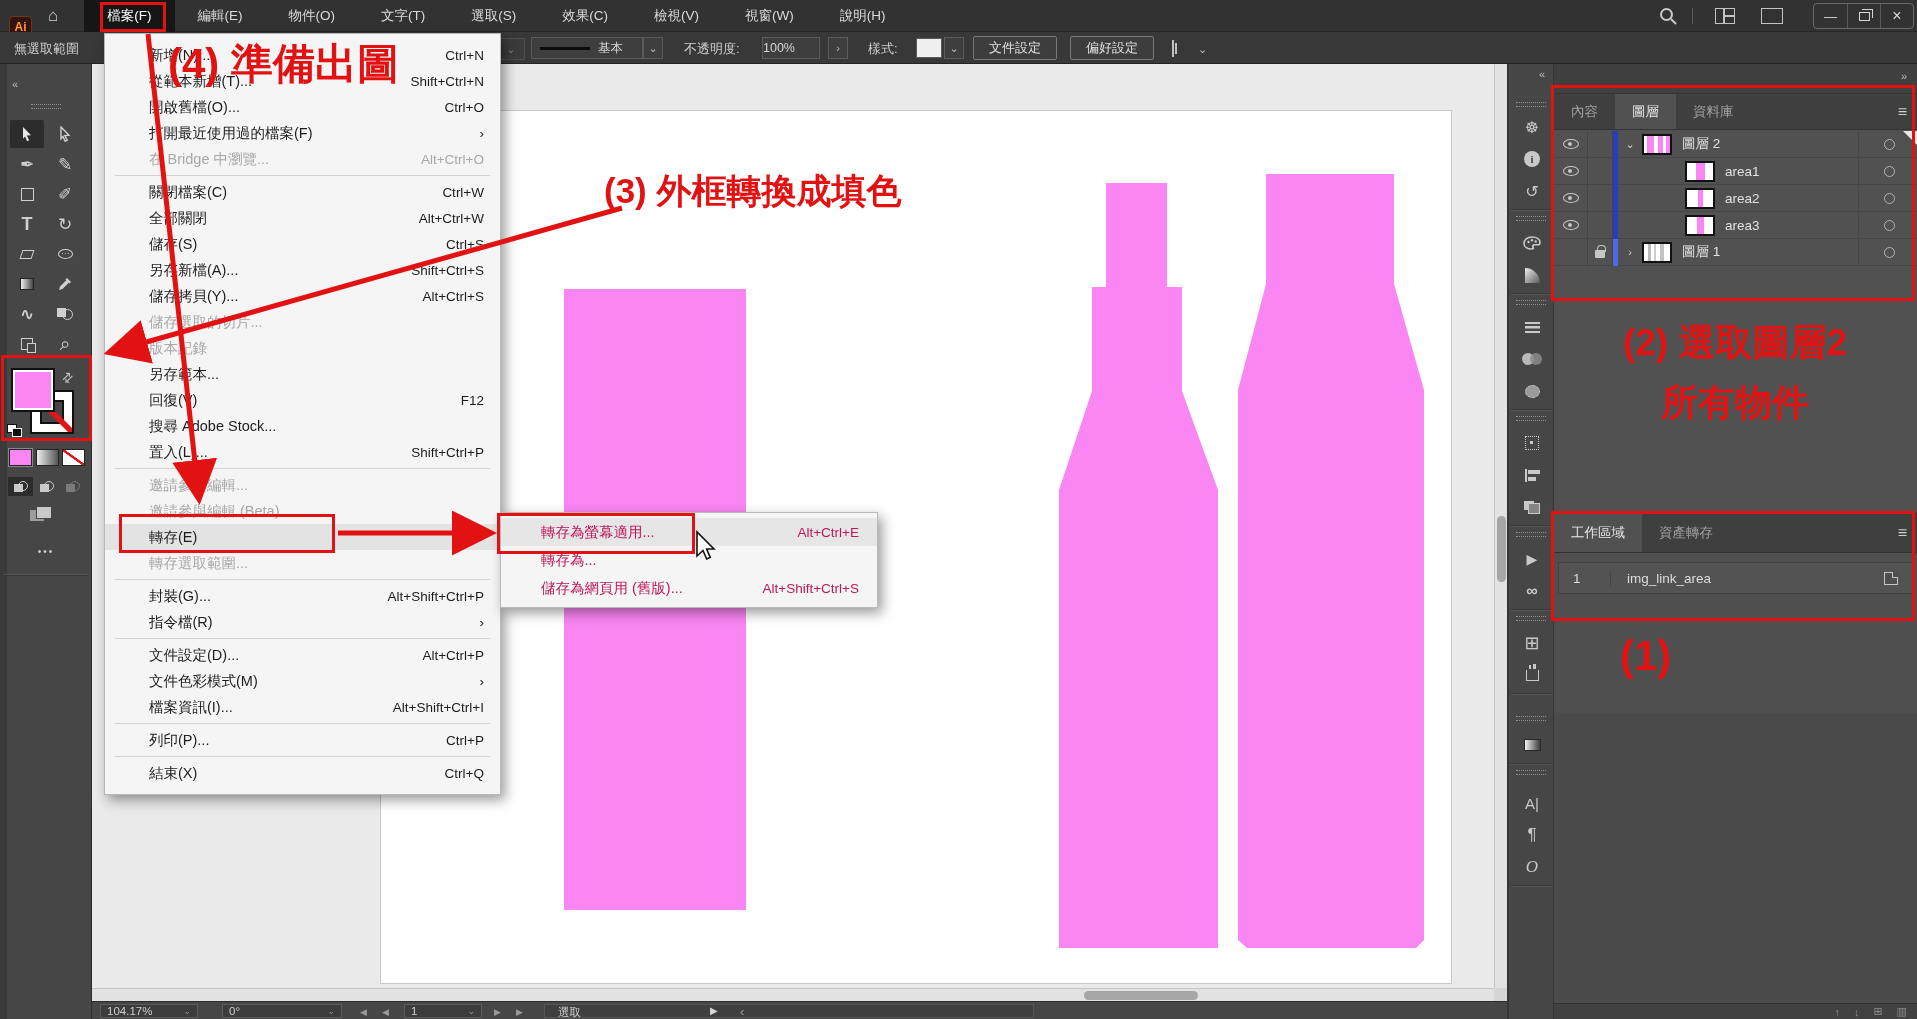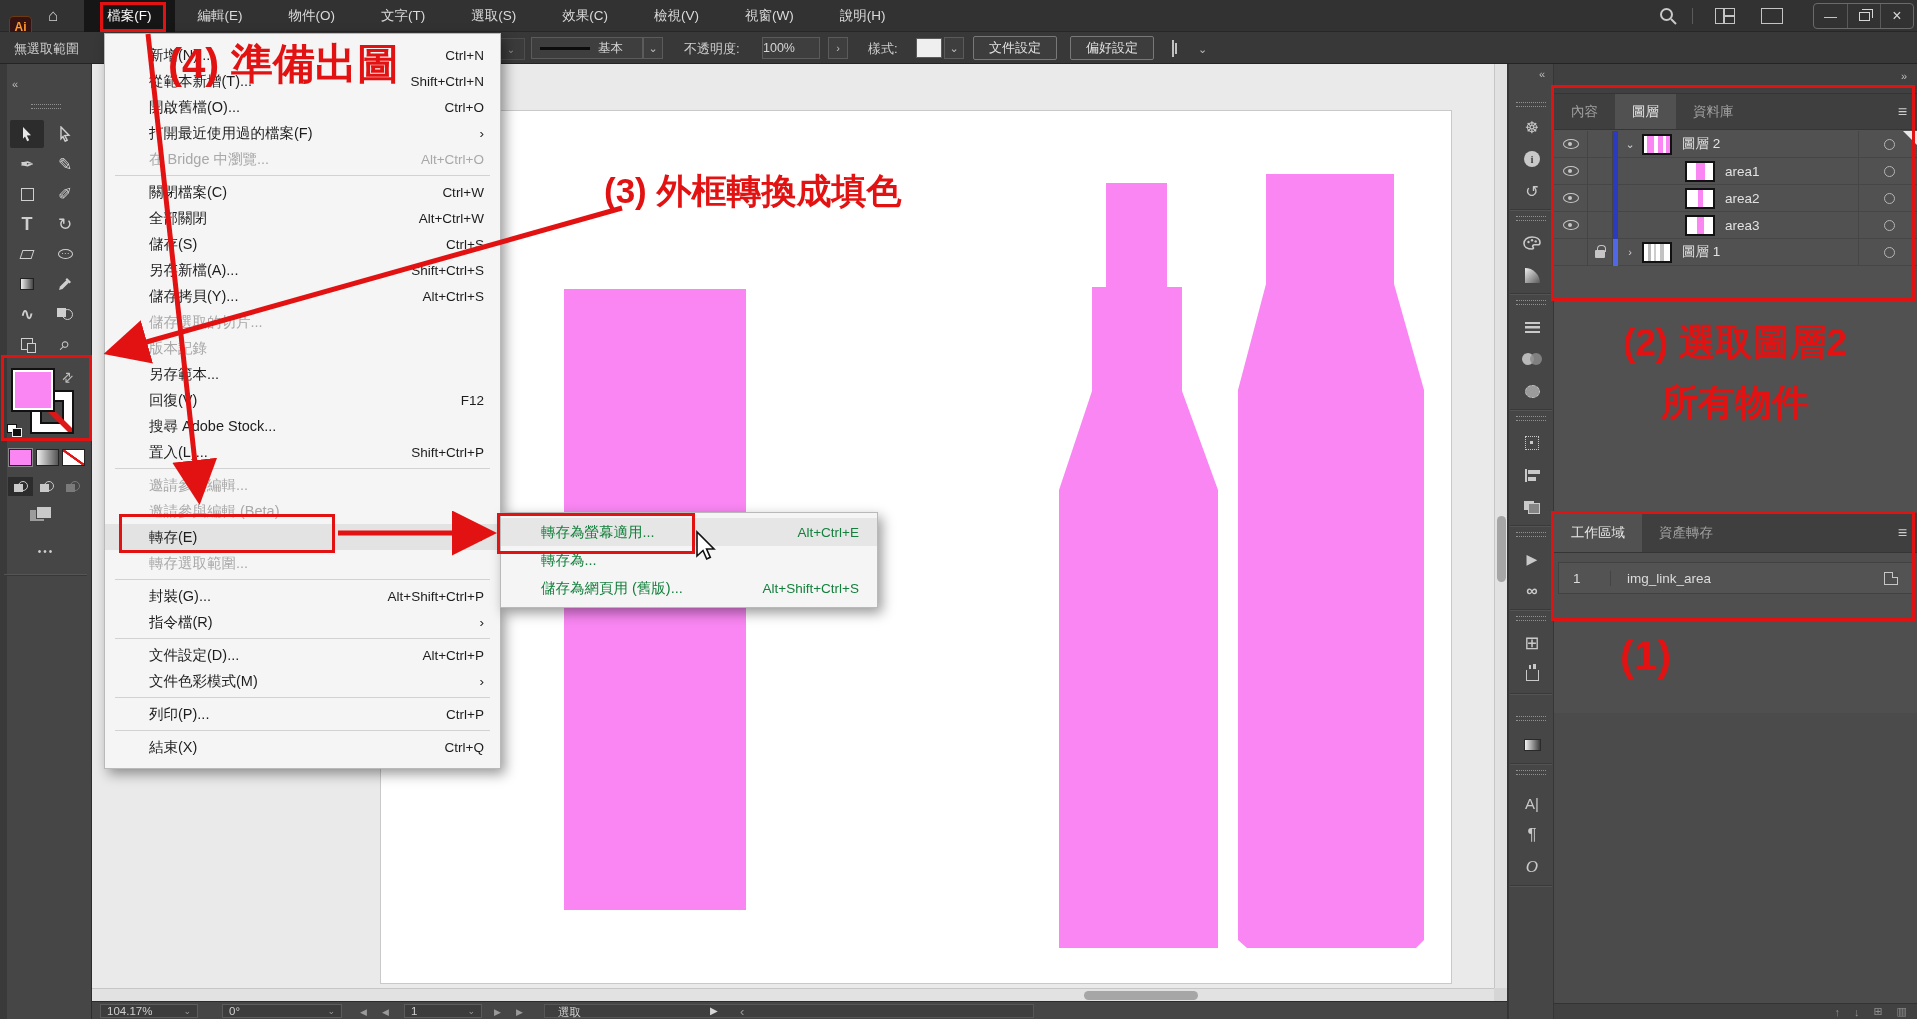"轉存為螢幕適用..." .smi { color: #15803d -> #be185d }
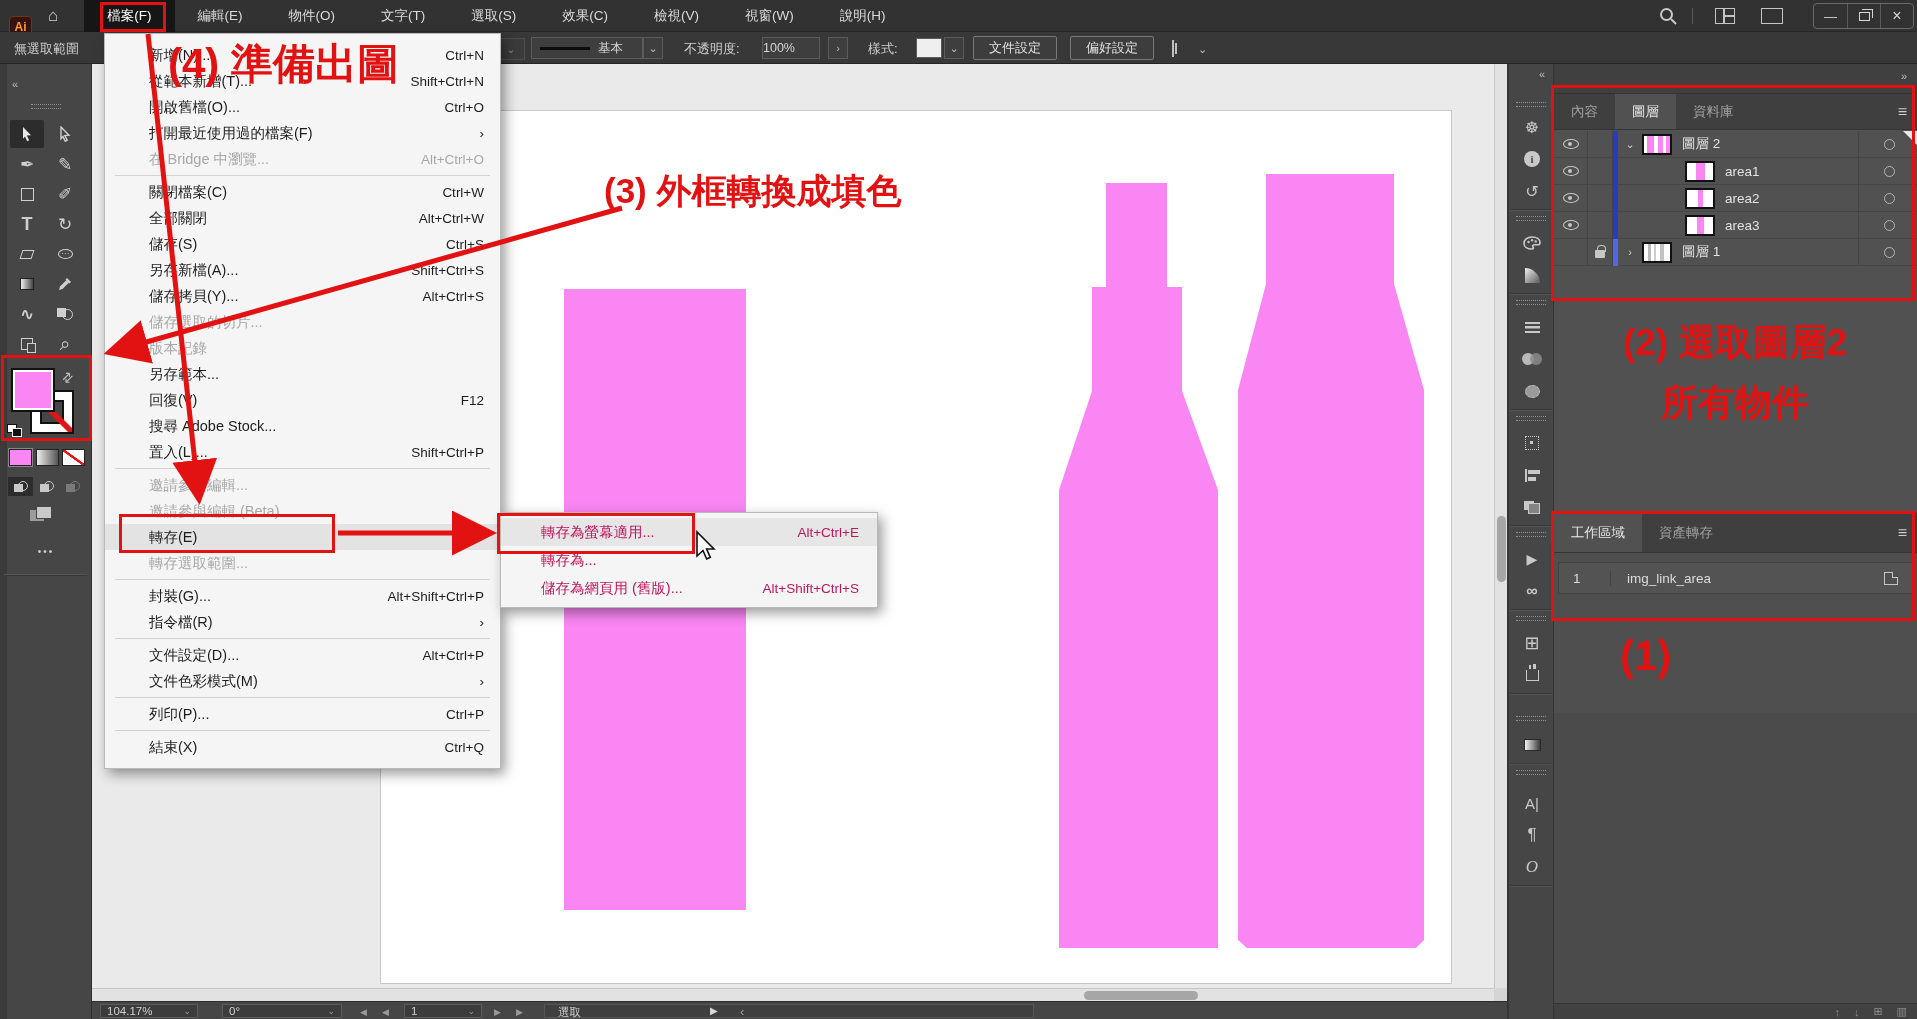"檔案資訊(I)..." div.mi { html: none -> <div> <span>檔案資訊(I)...</span> <span>Alt+Shift+Ctrl+I</span> </div> }
